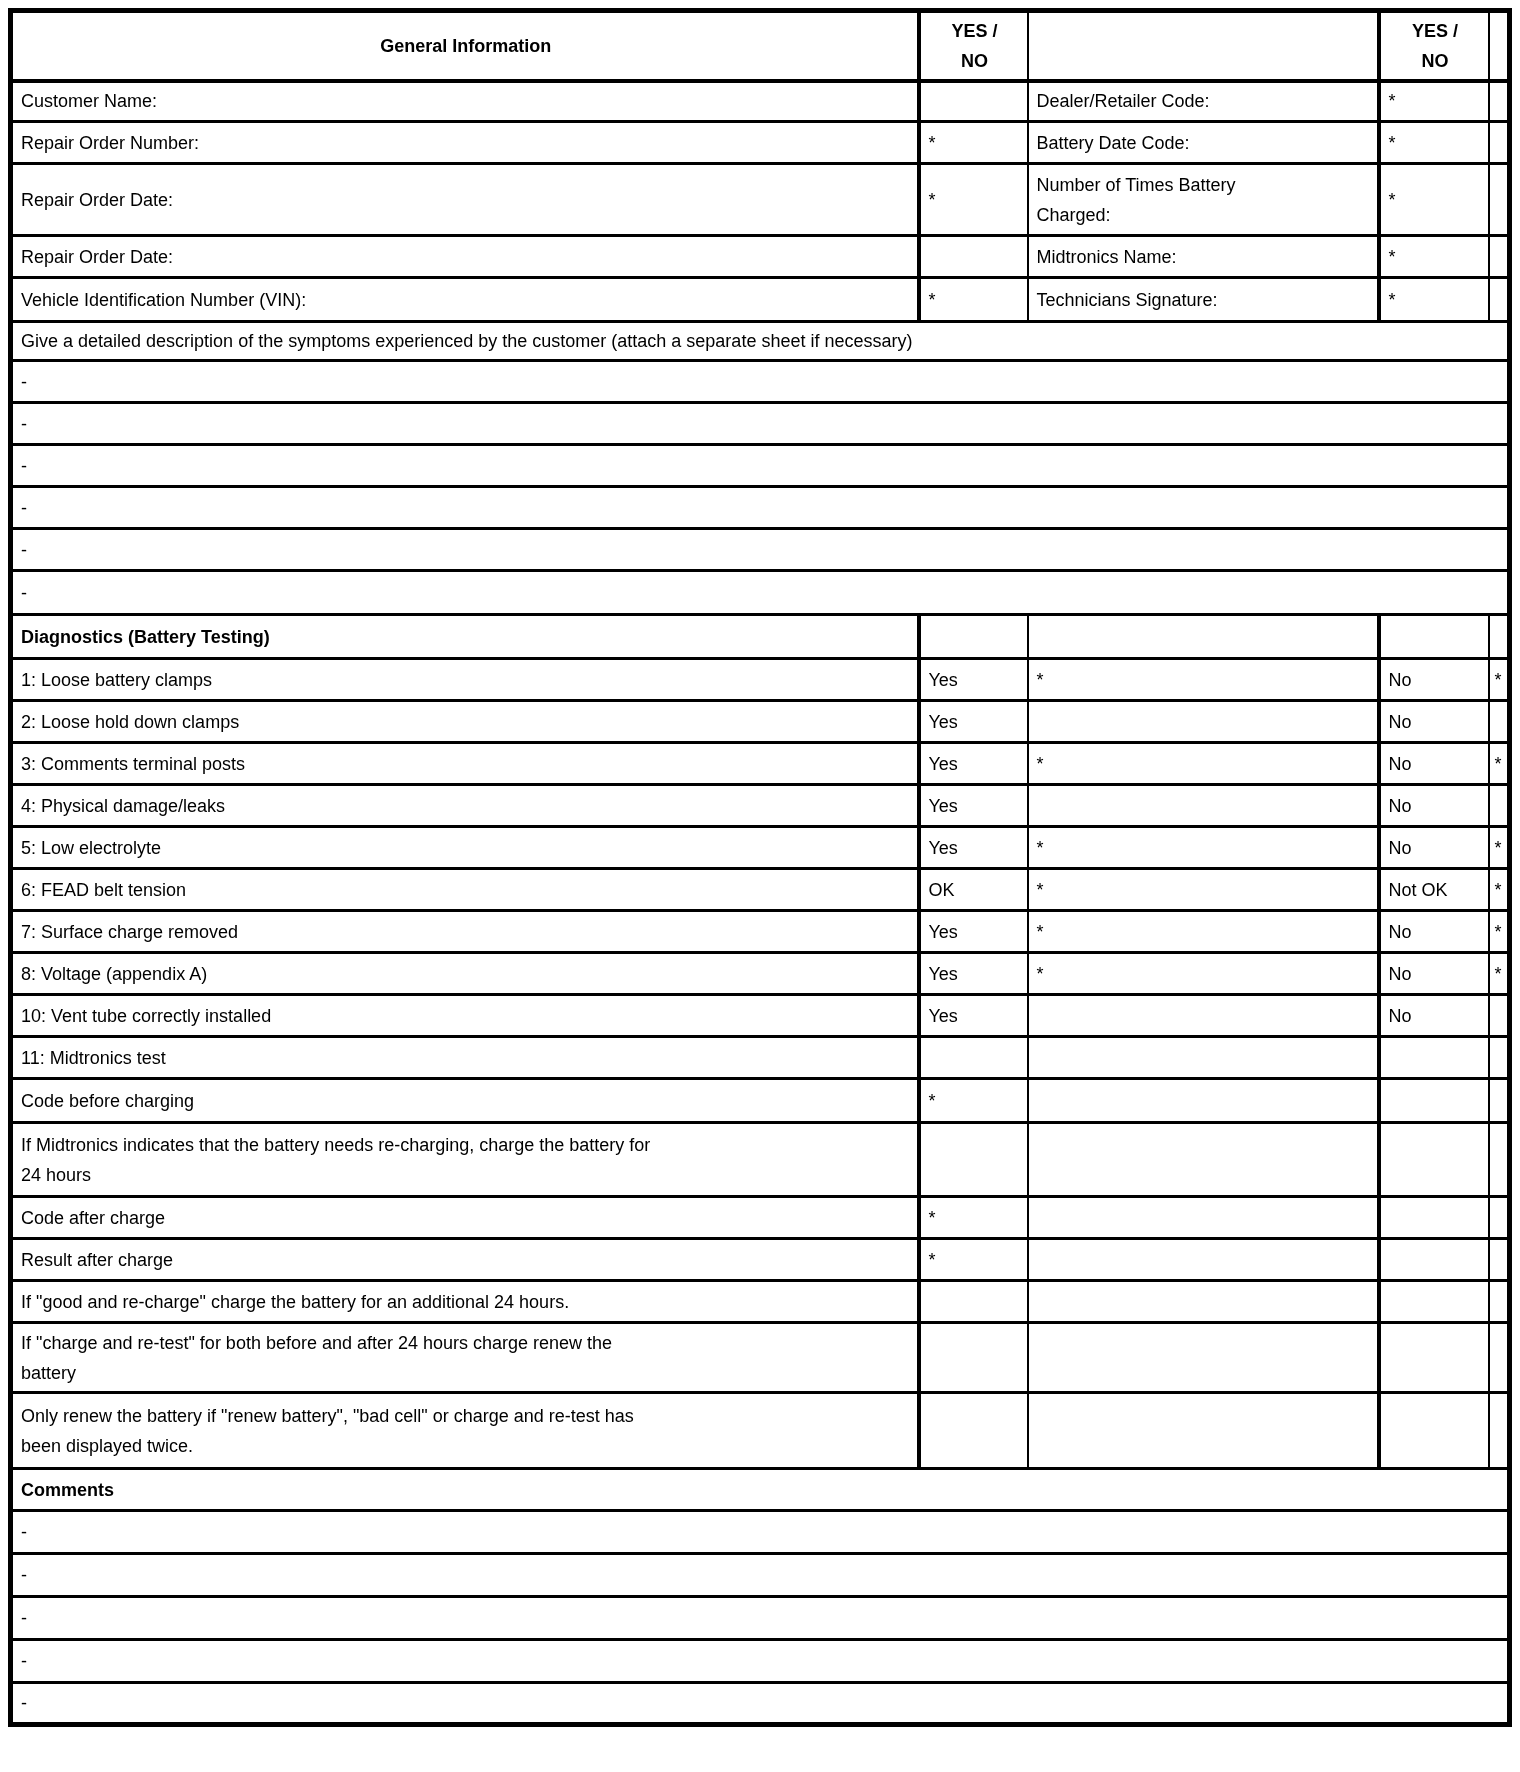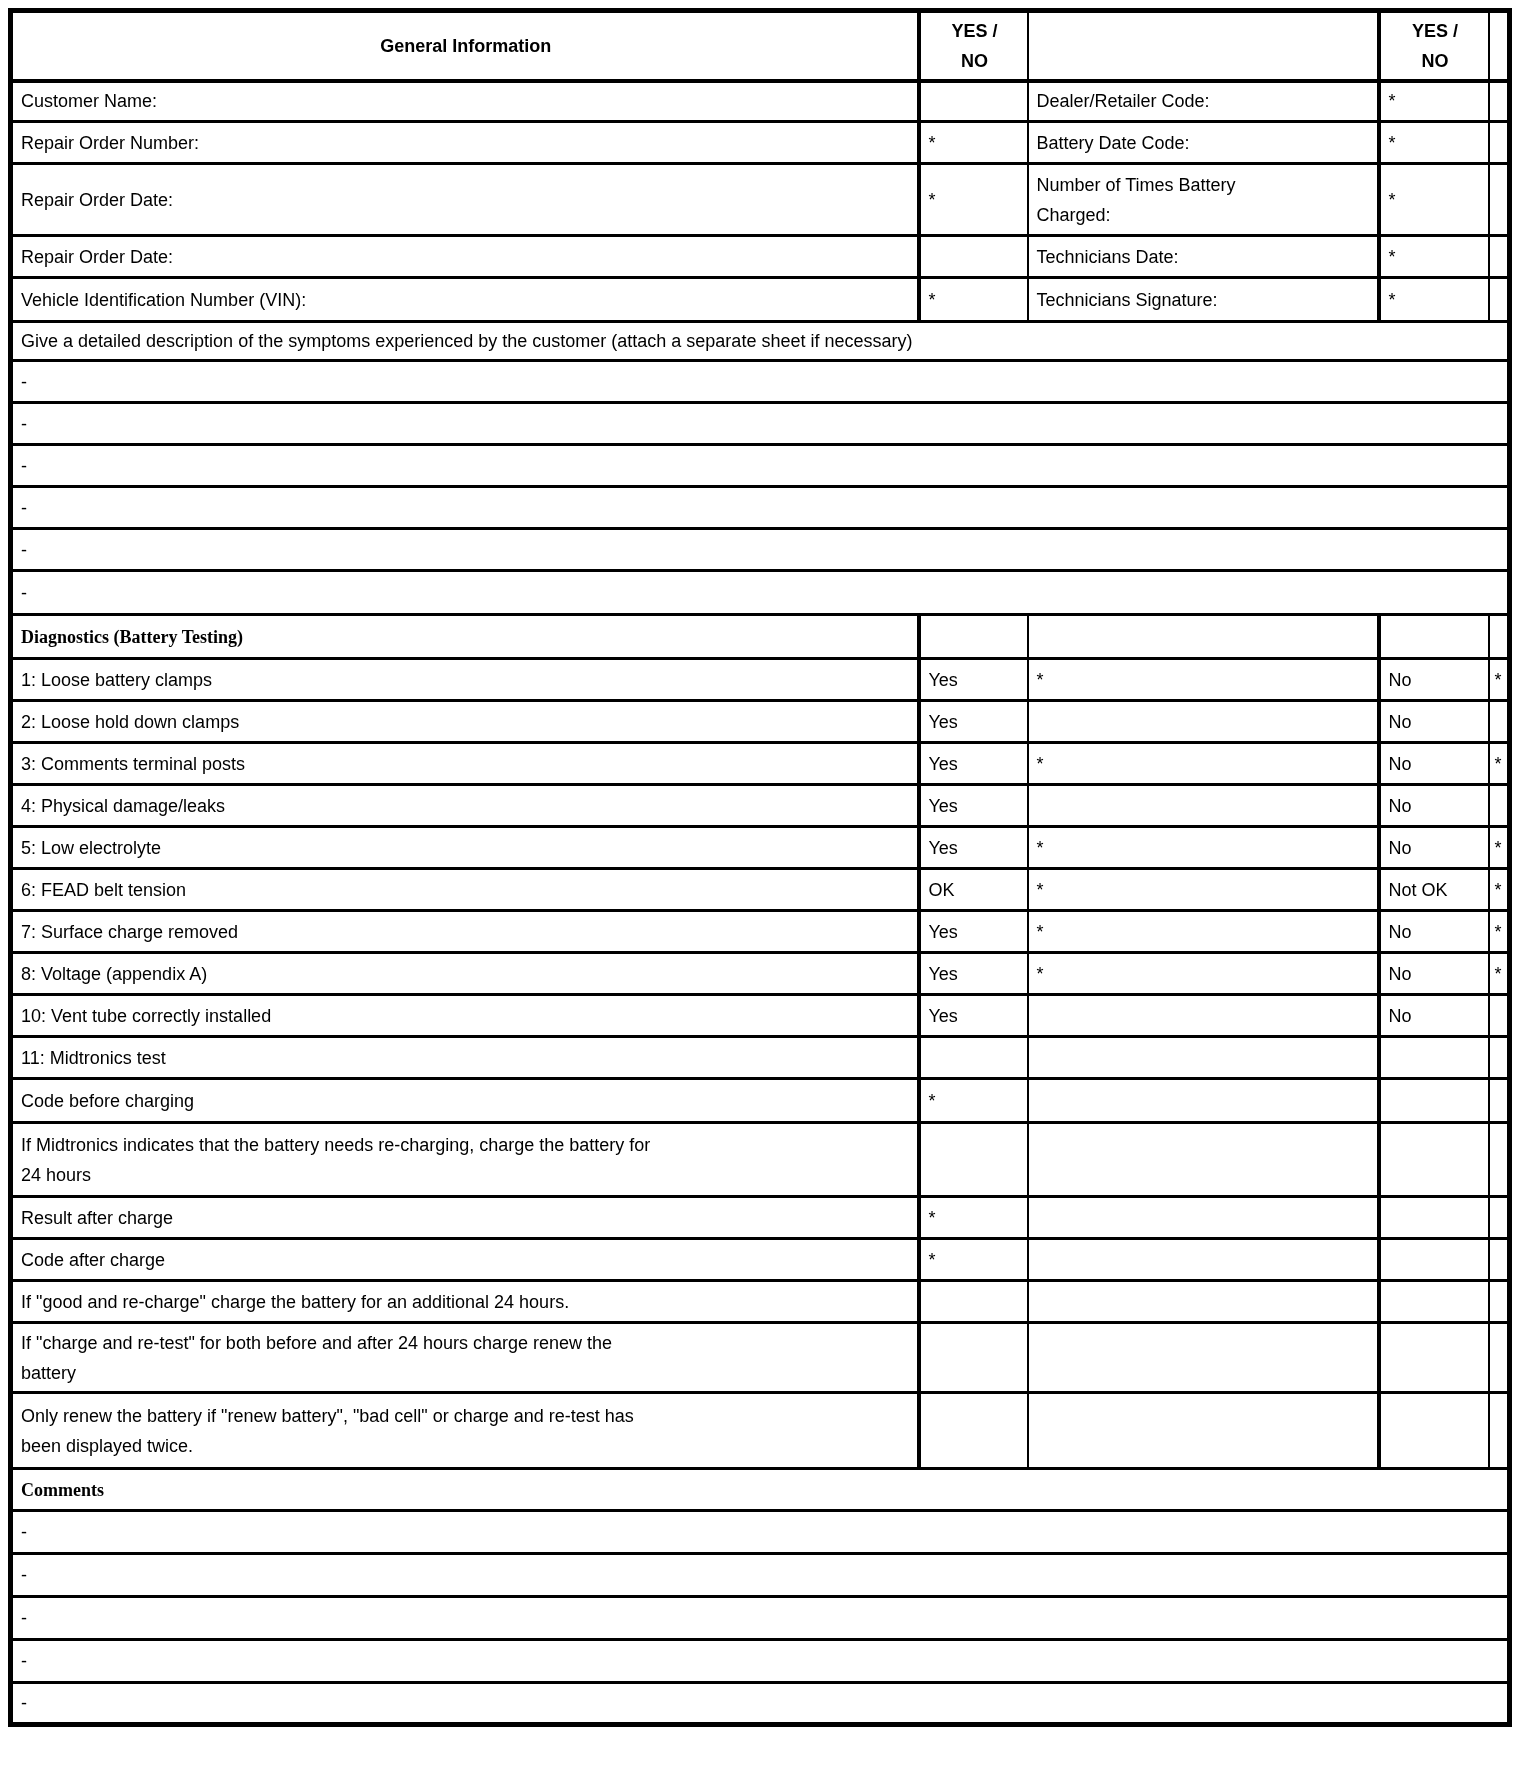"Technicians Date:" td.c3 { text: Technicians Date -> Midtronics Name }
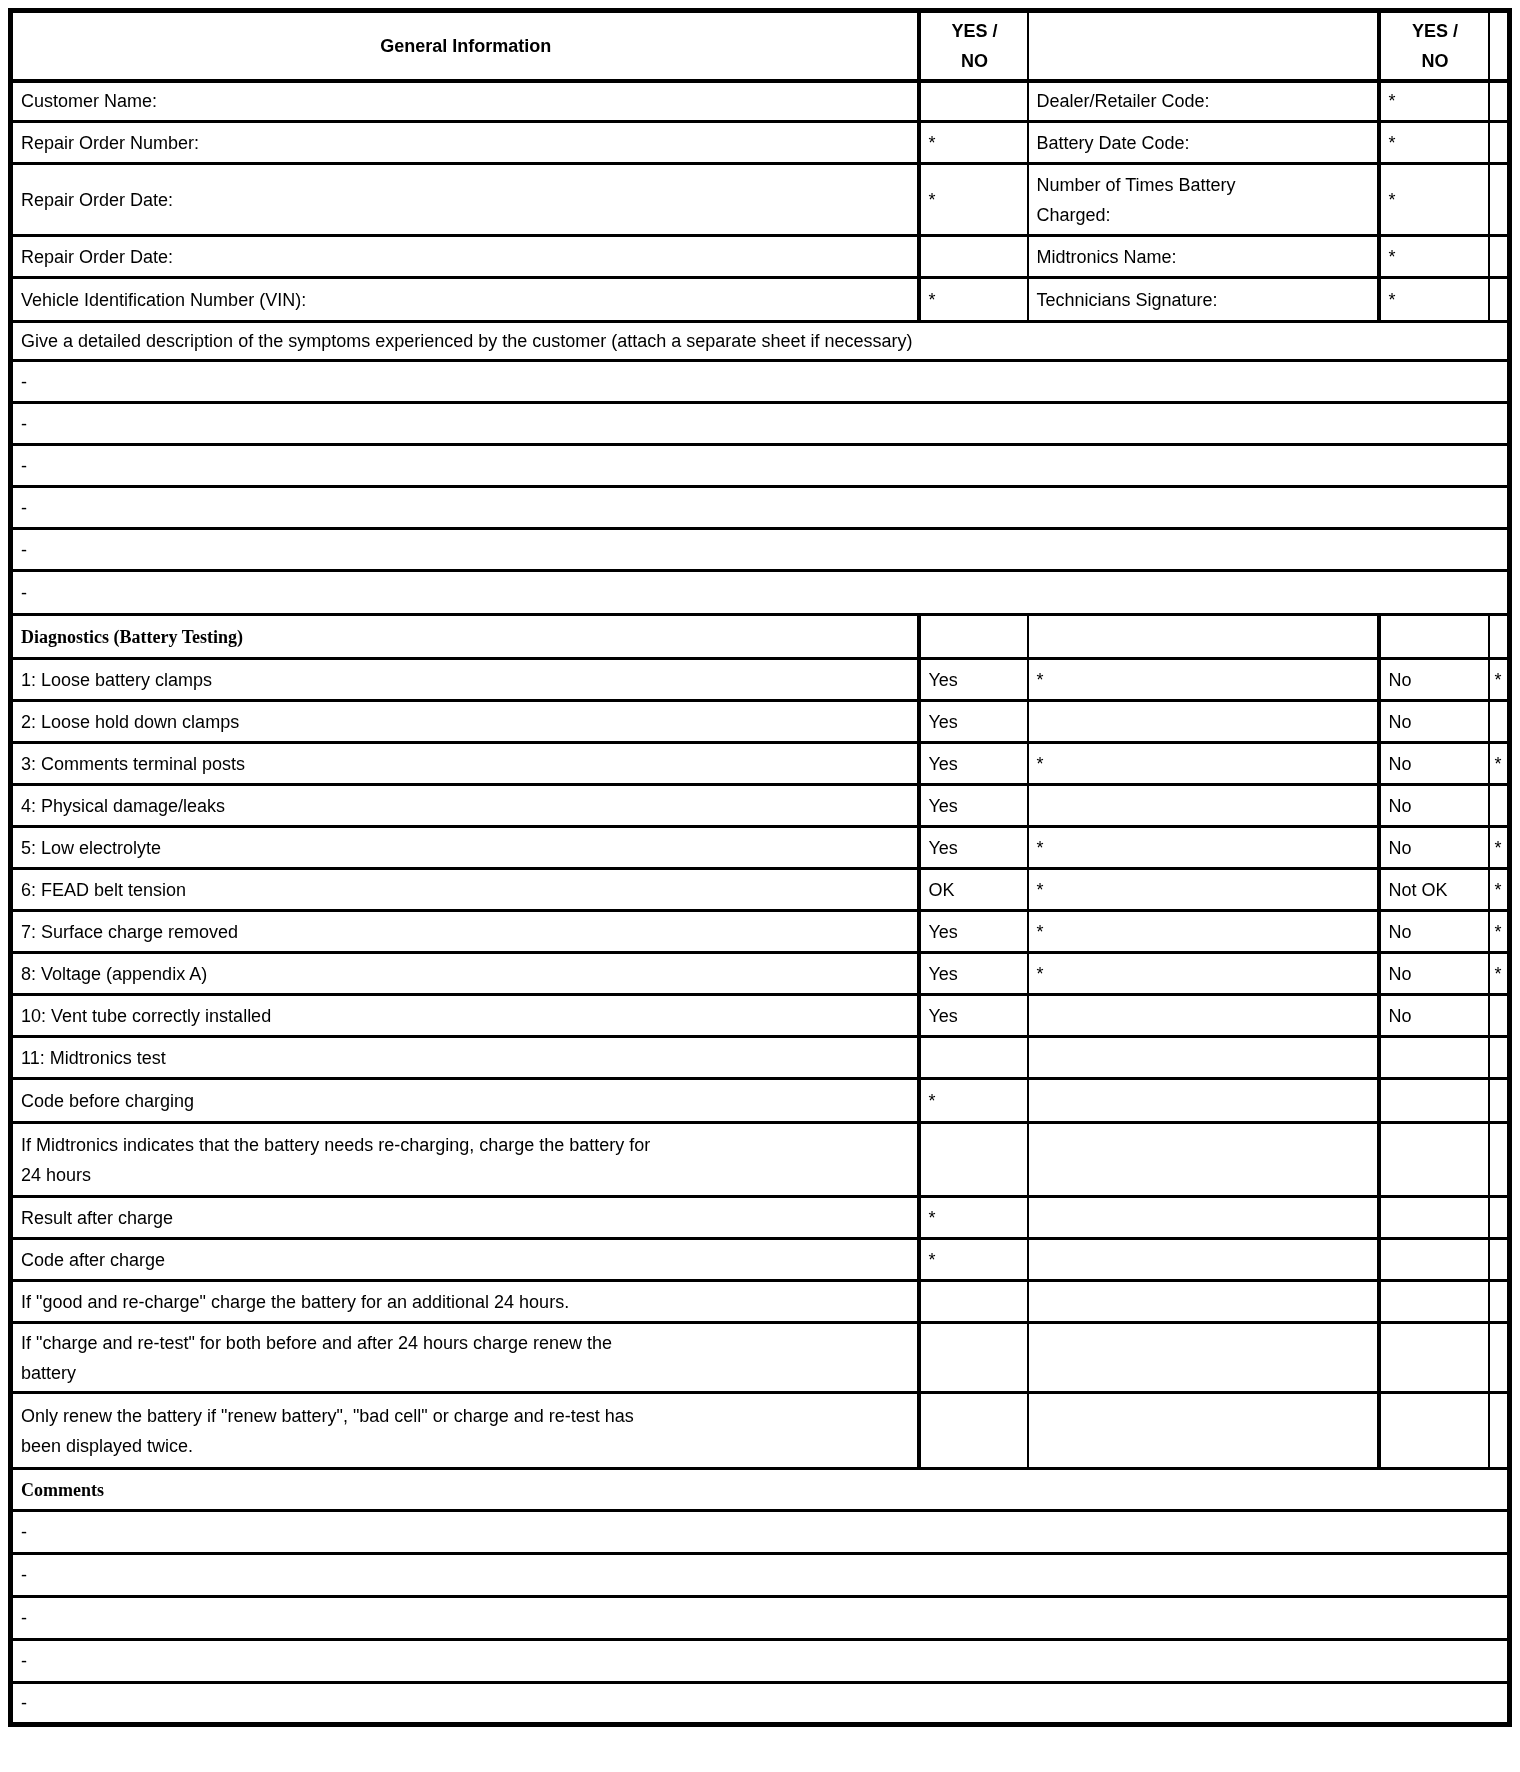"Diagnostics (Battery Testing)" .bold { font-family: Liberation Serif, serif -> none }
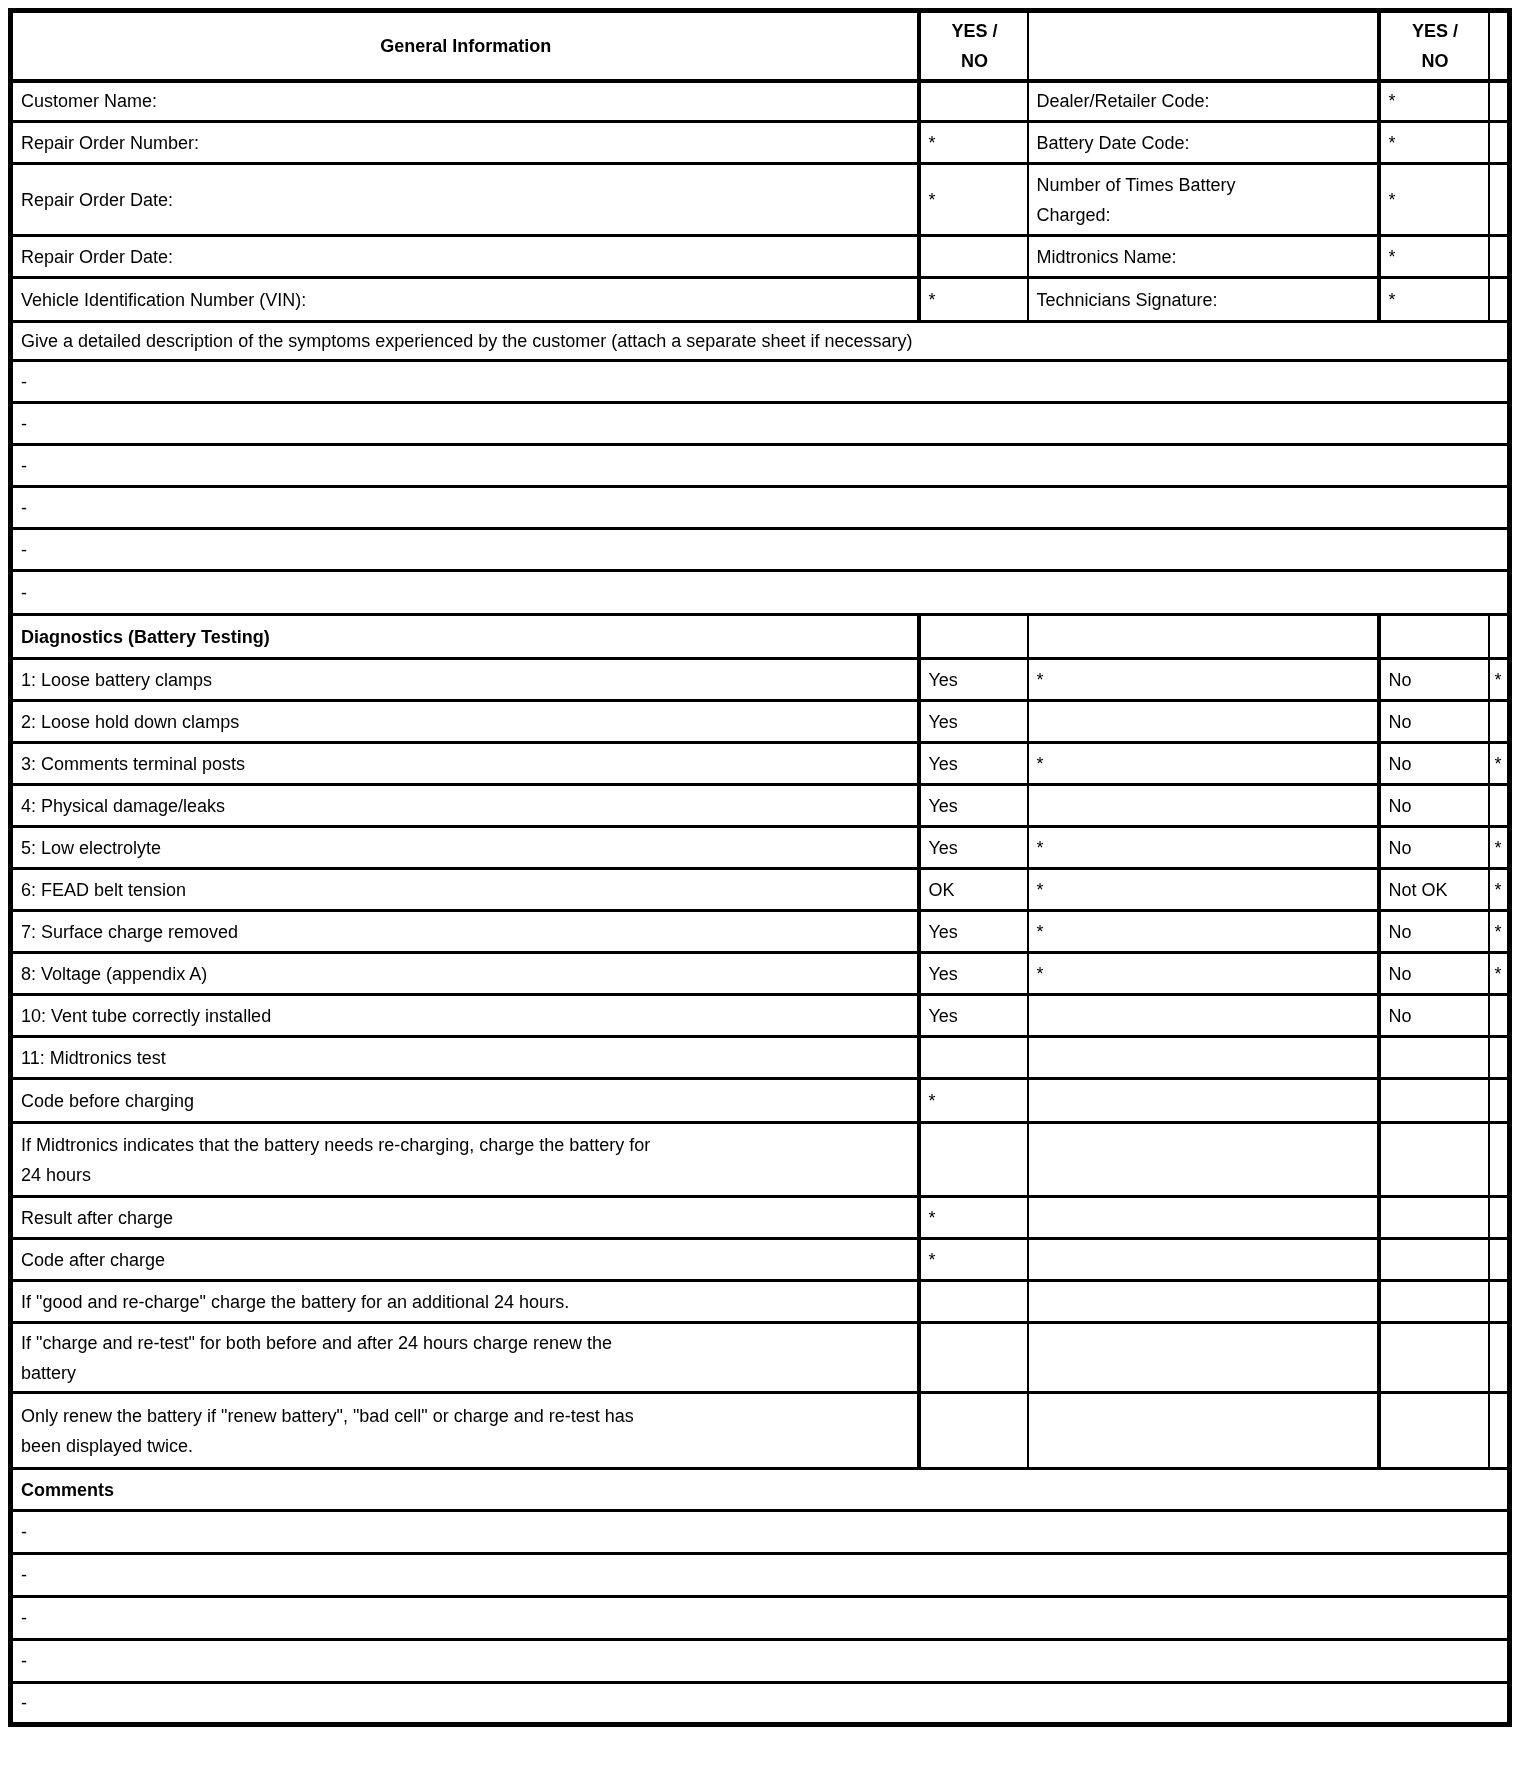"Result after charge" tr { order: before "Code after charge" -> after "Code after charge" }
